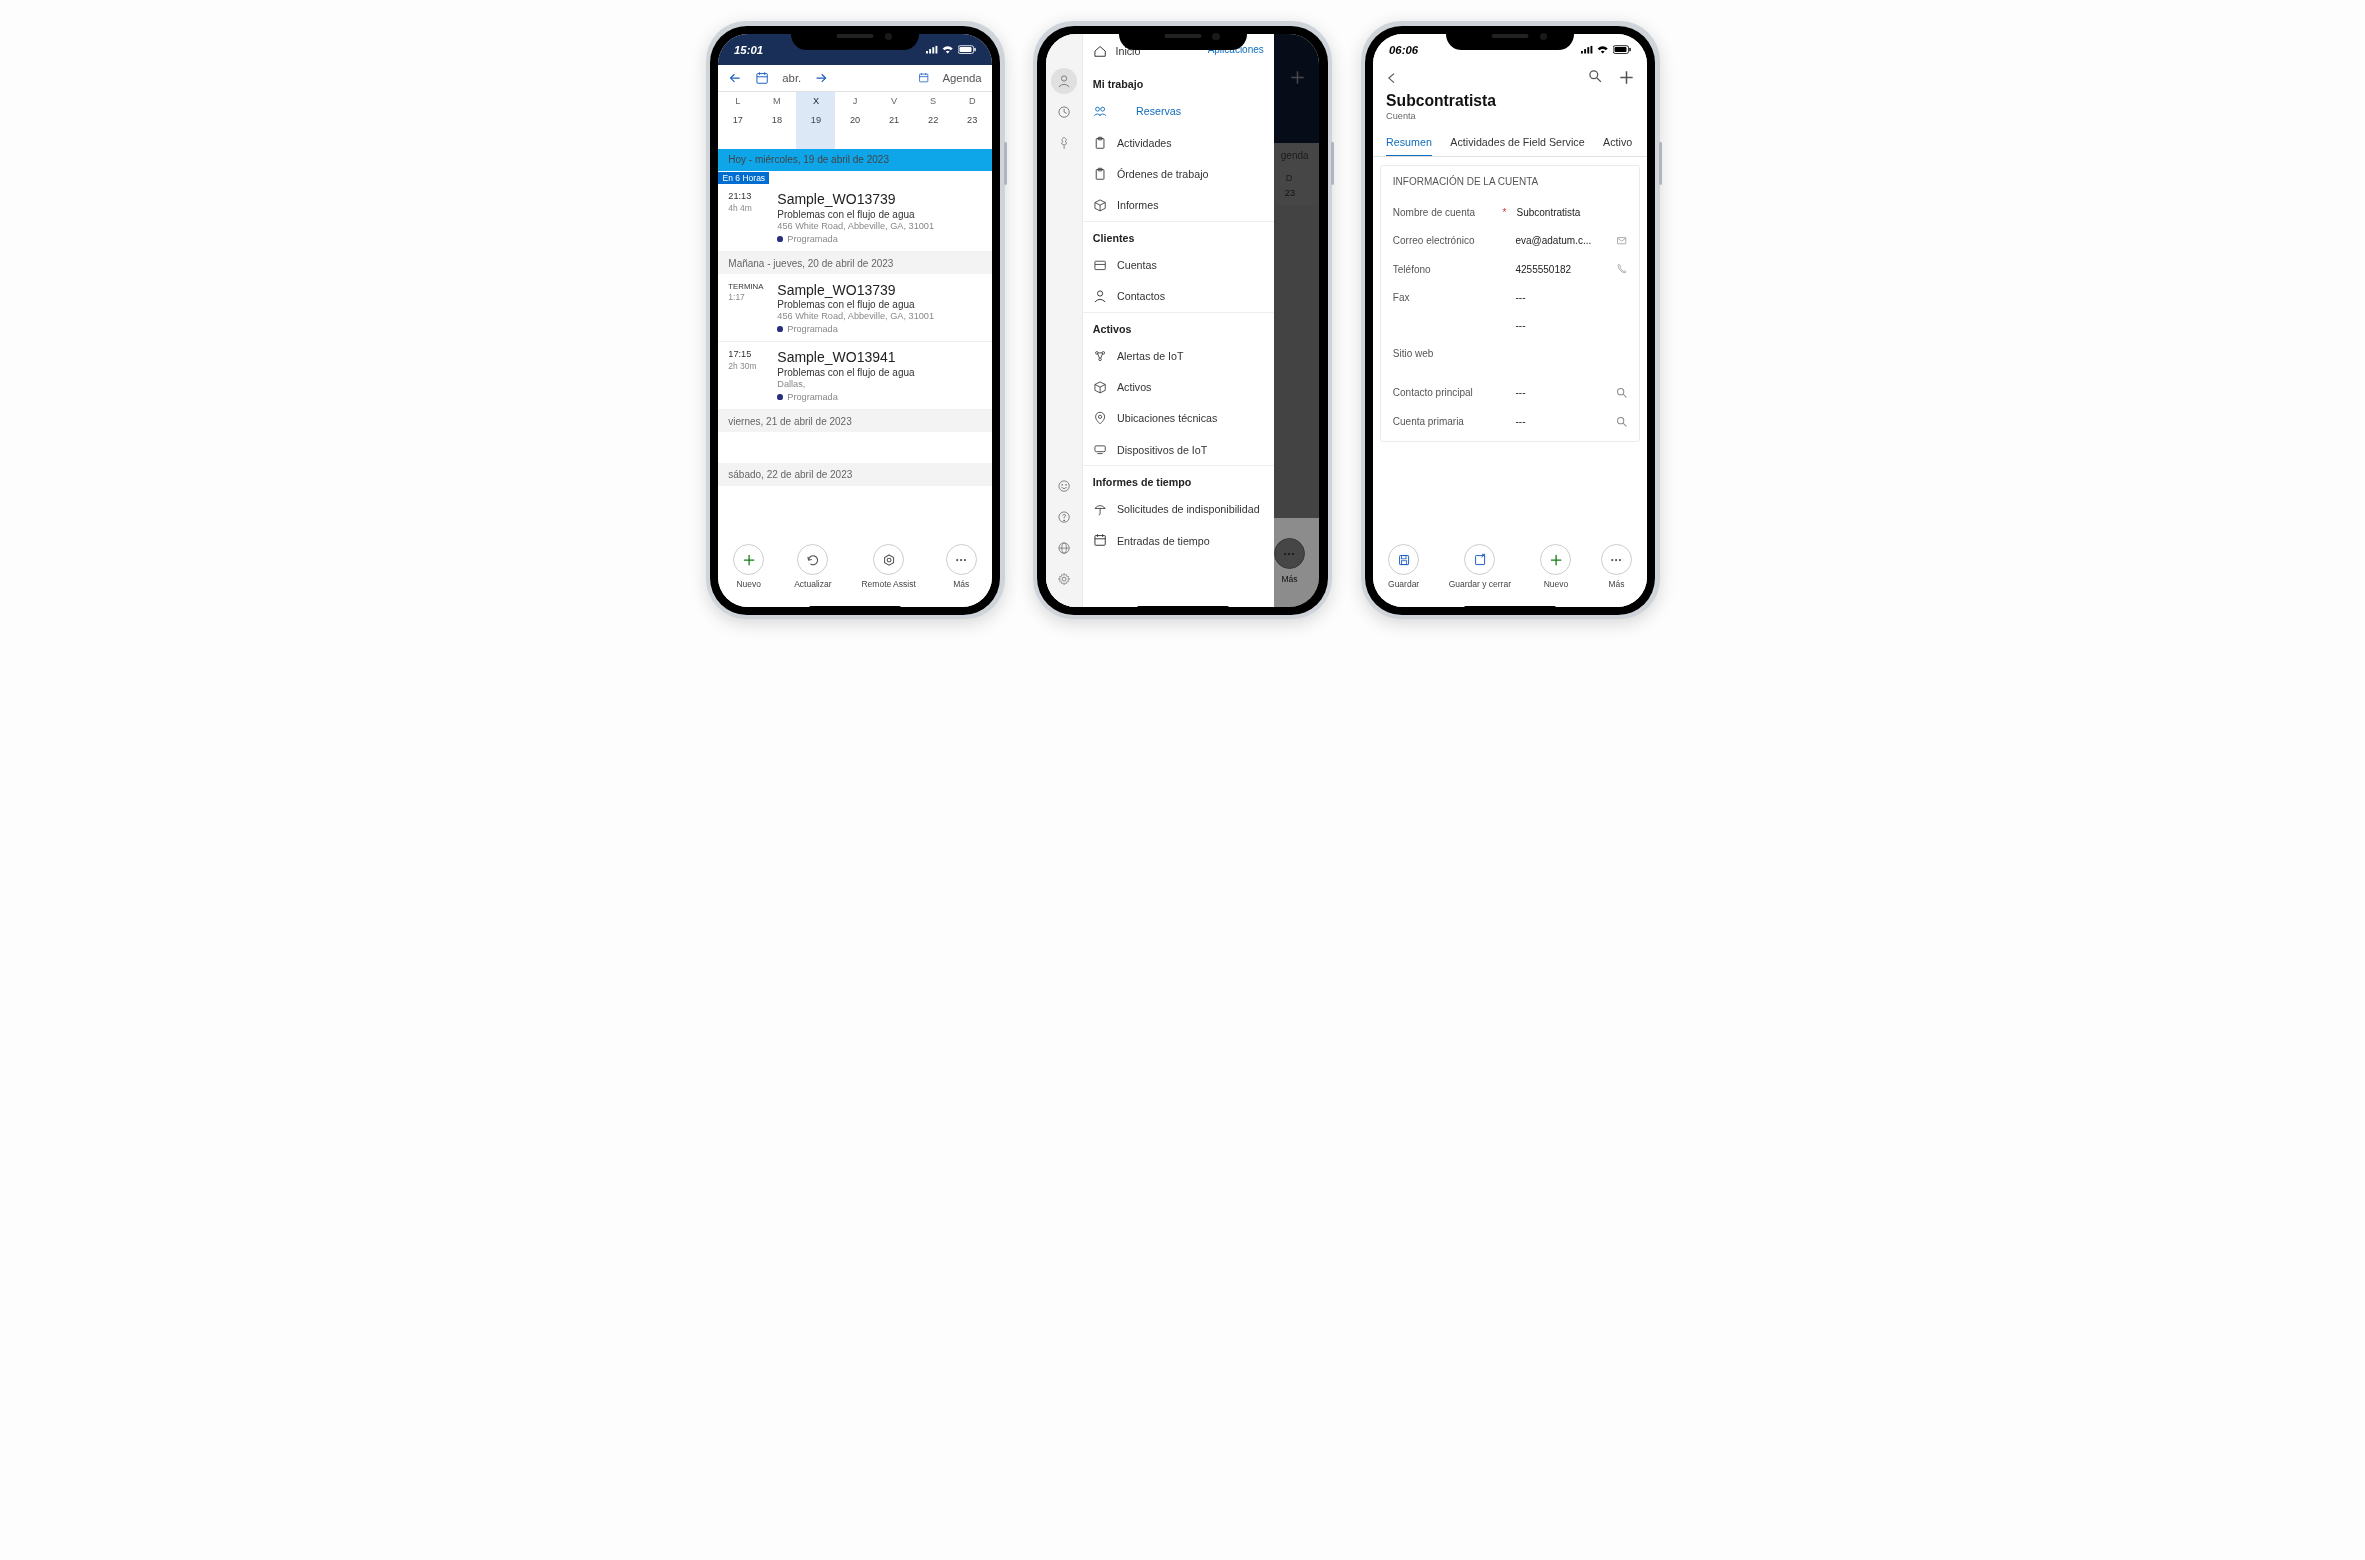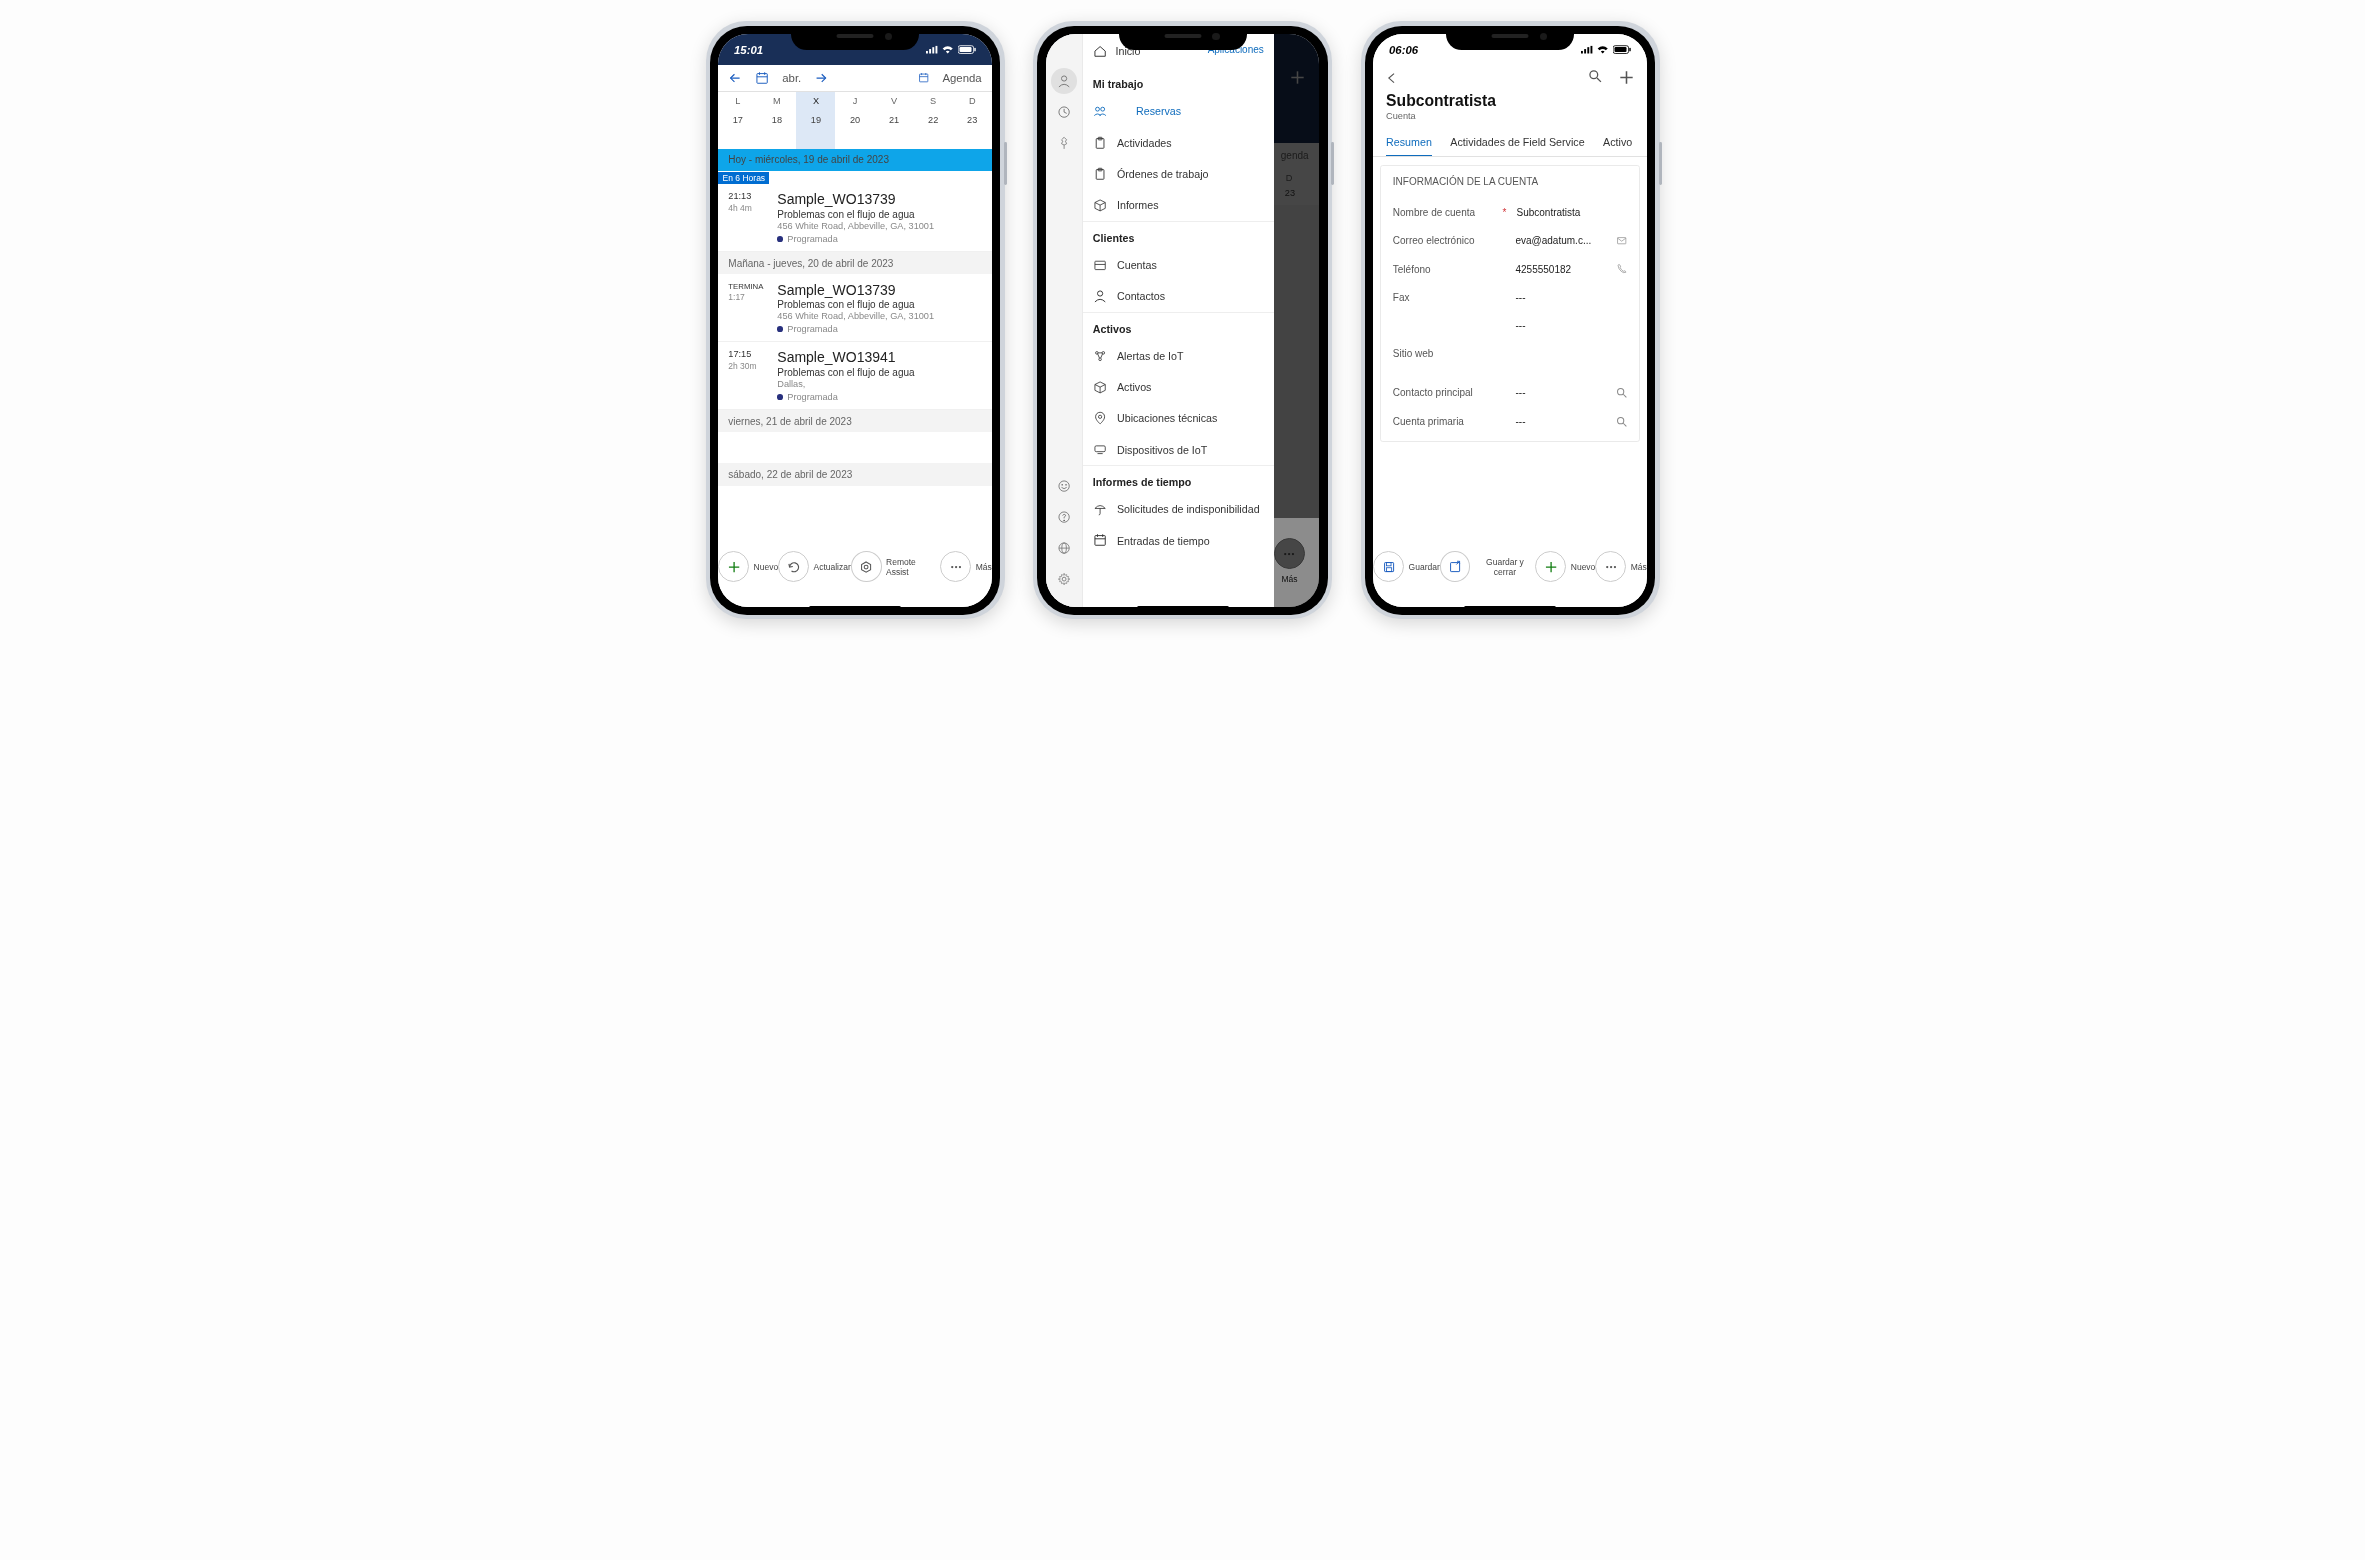"Nuevo" .action { flex-direction: row -> column }
